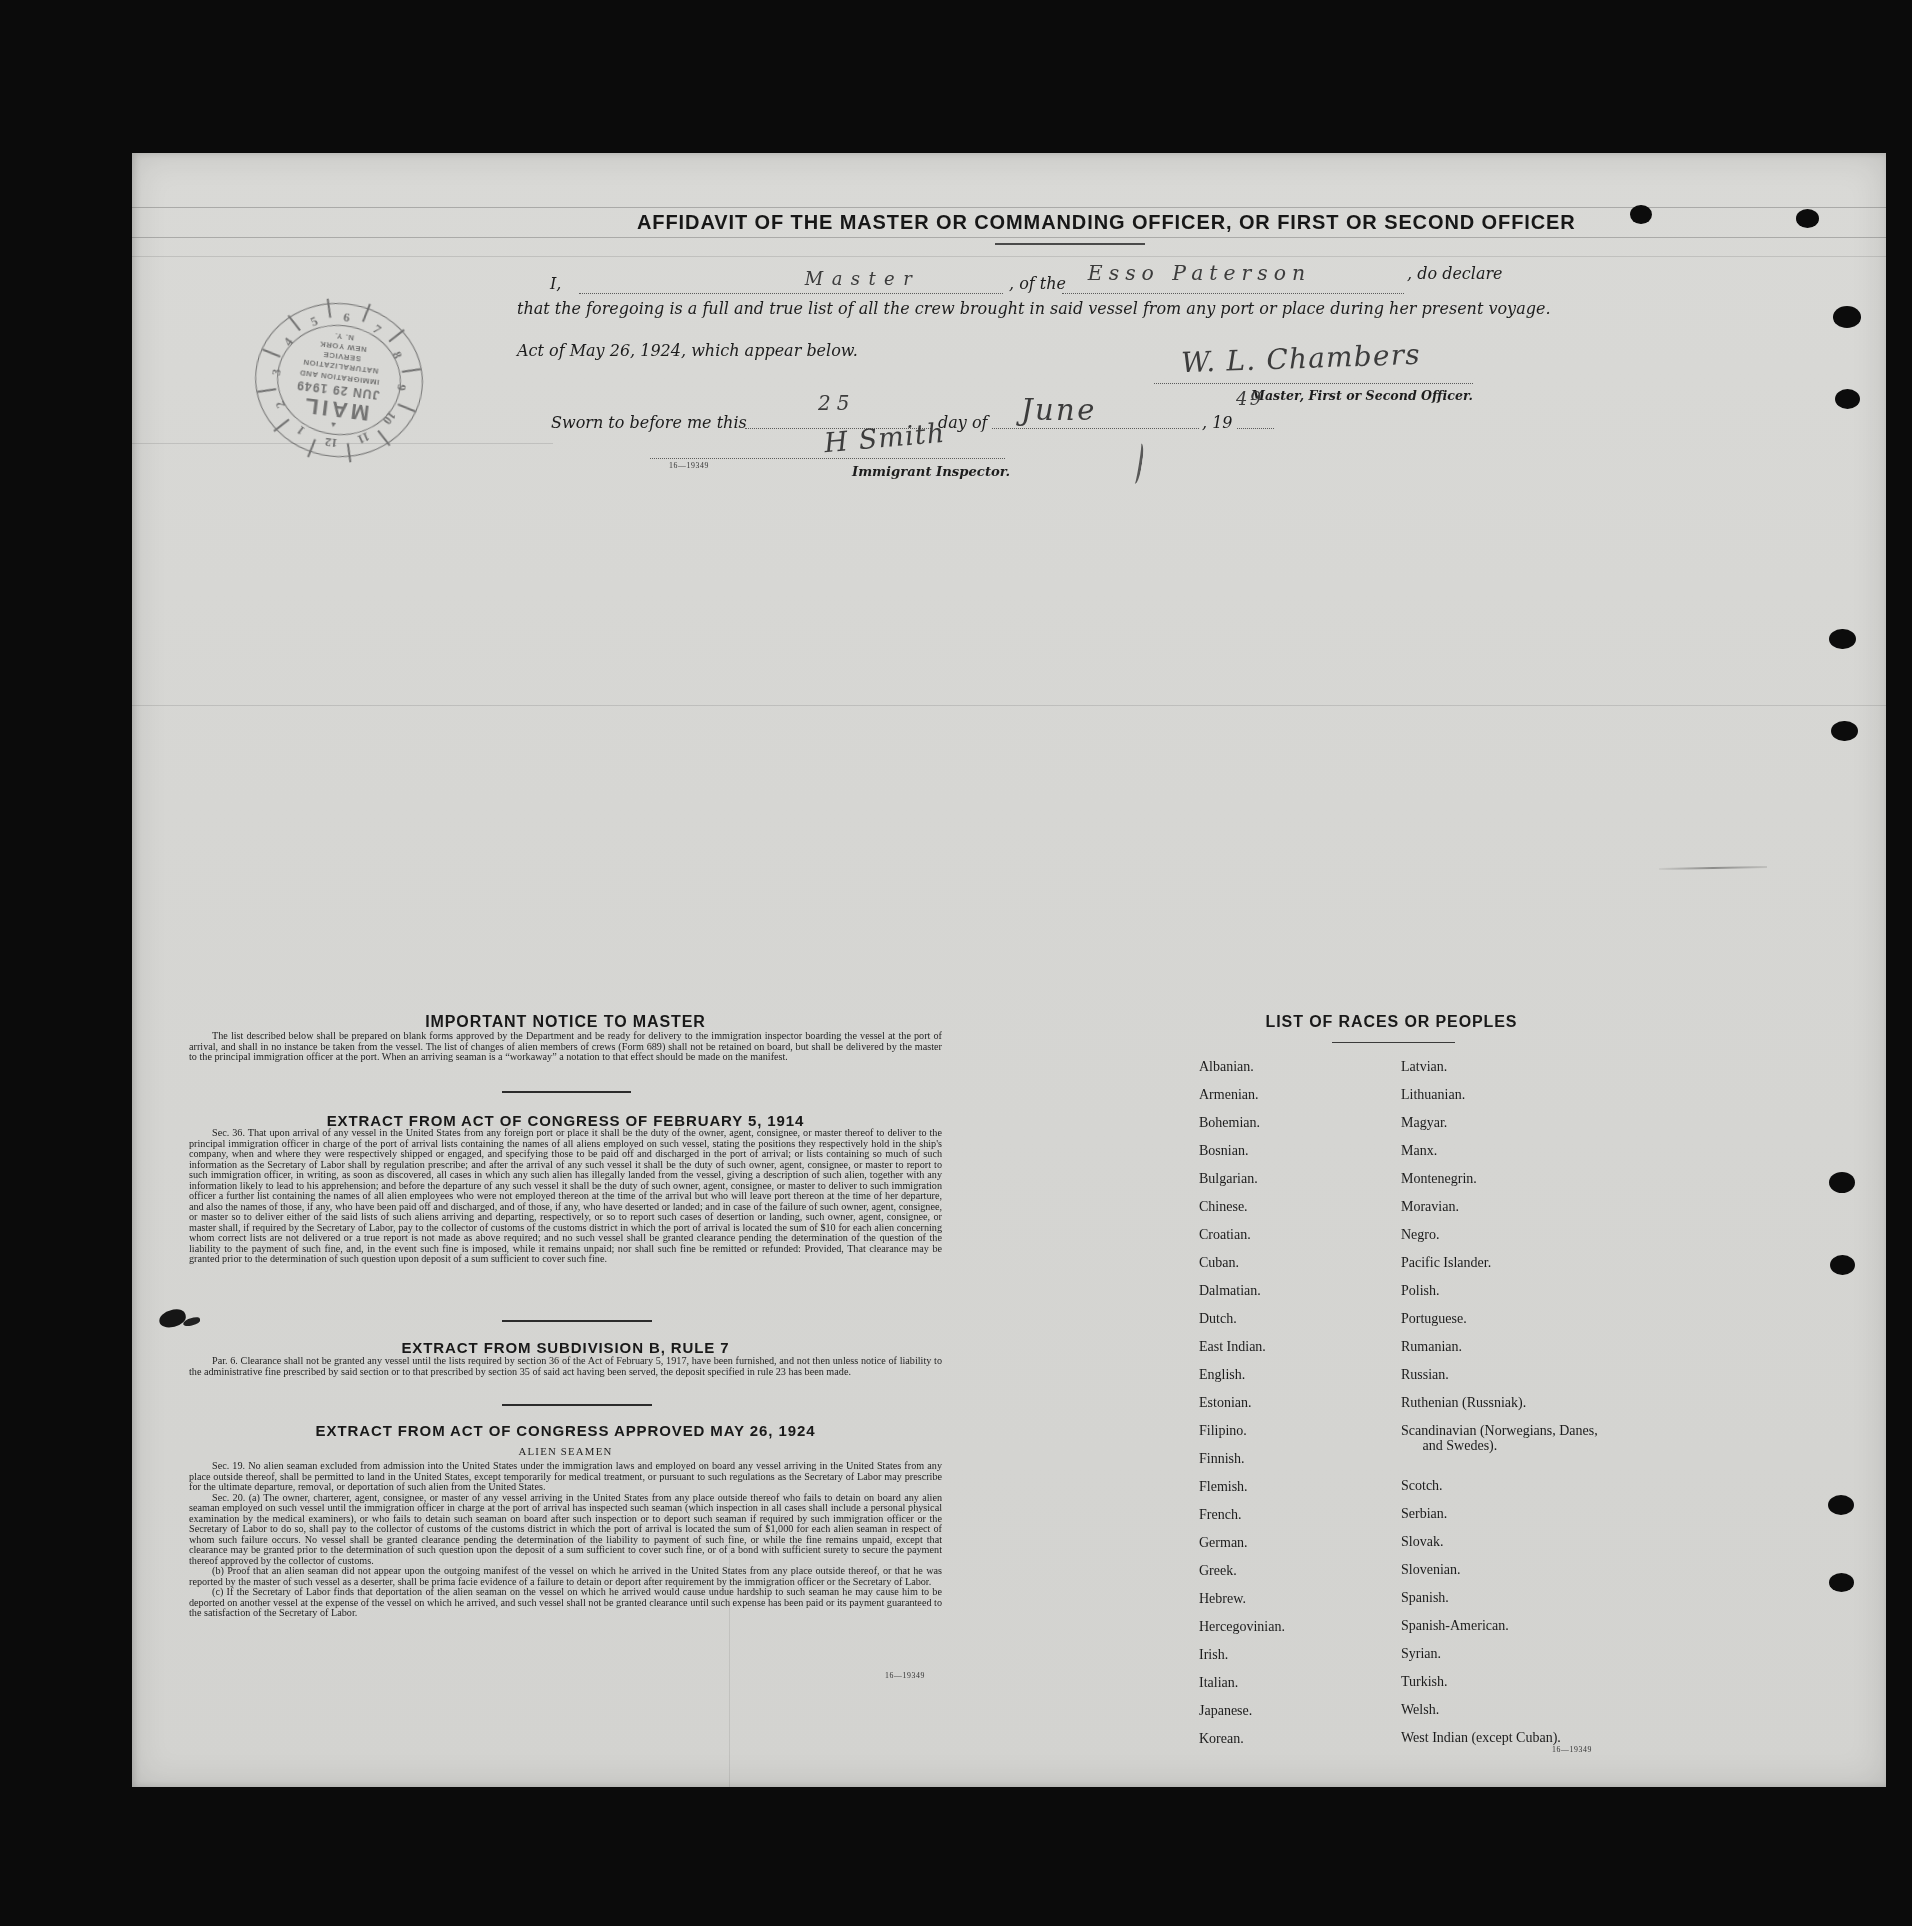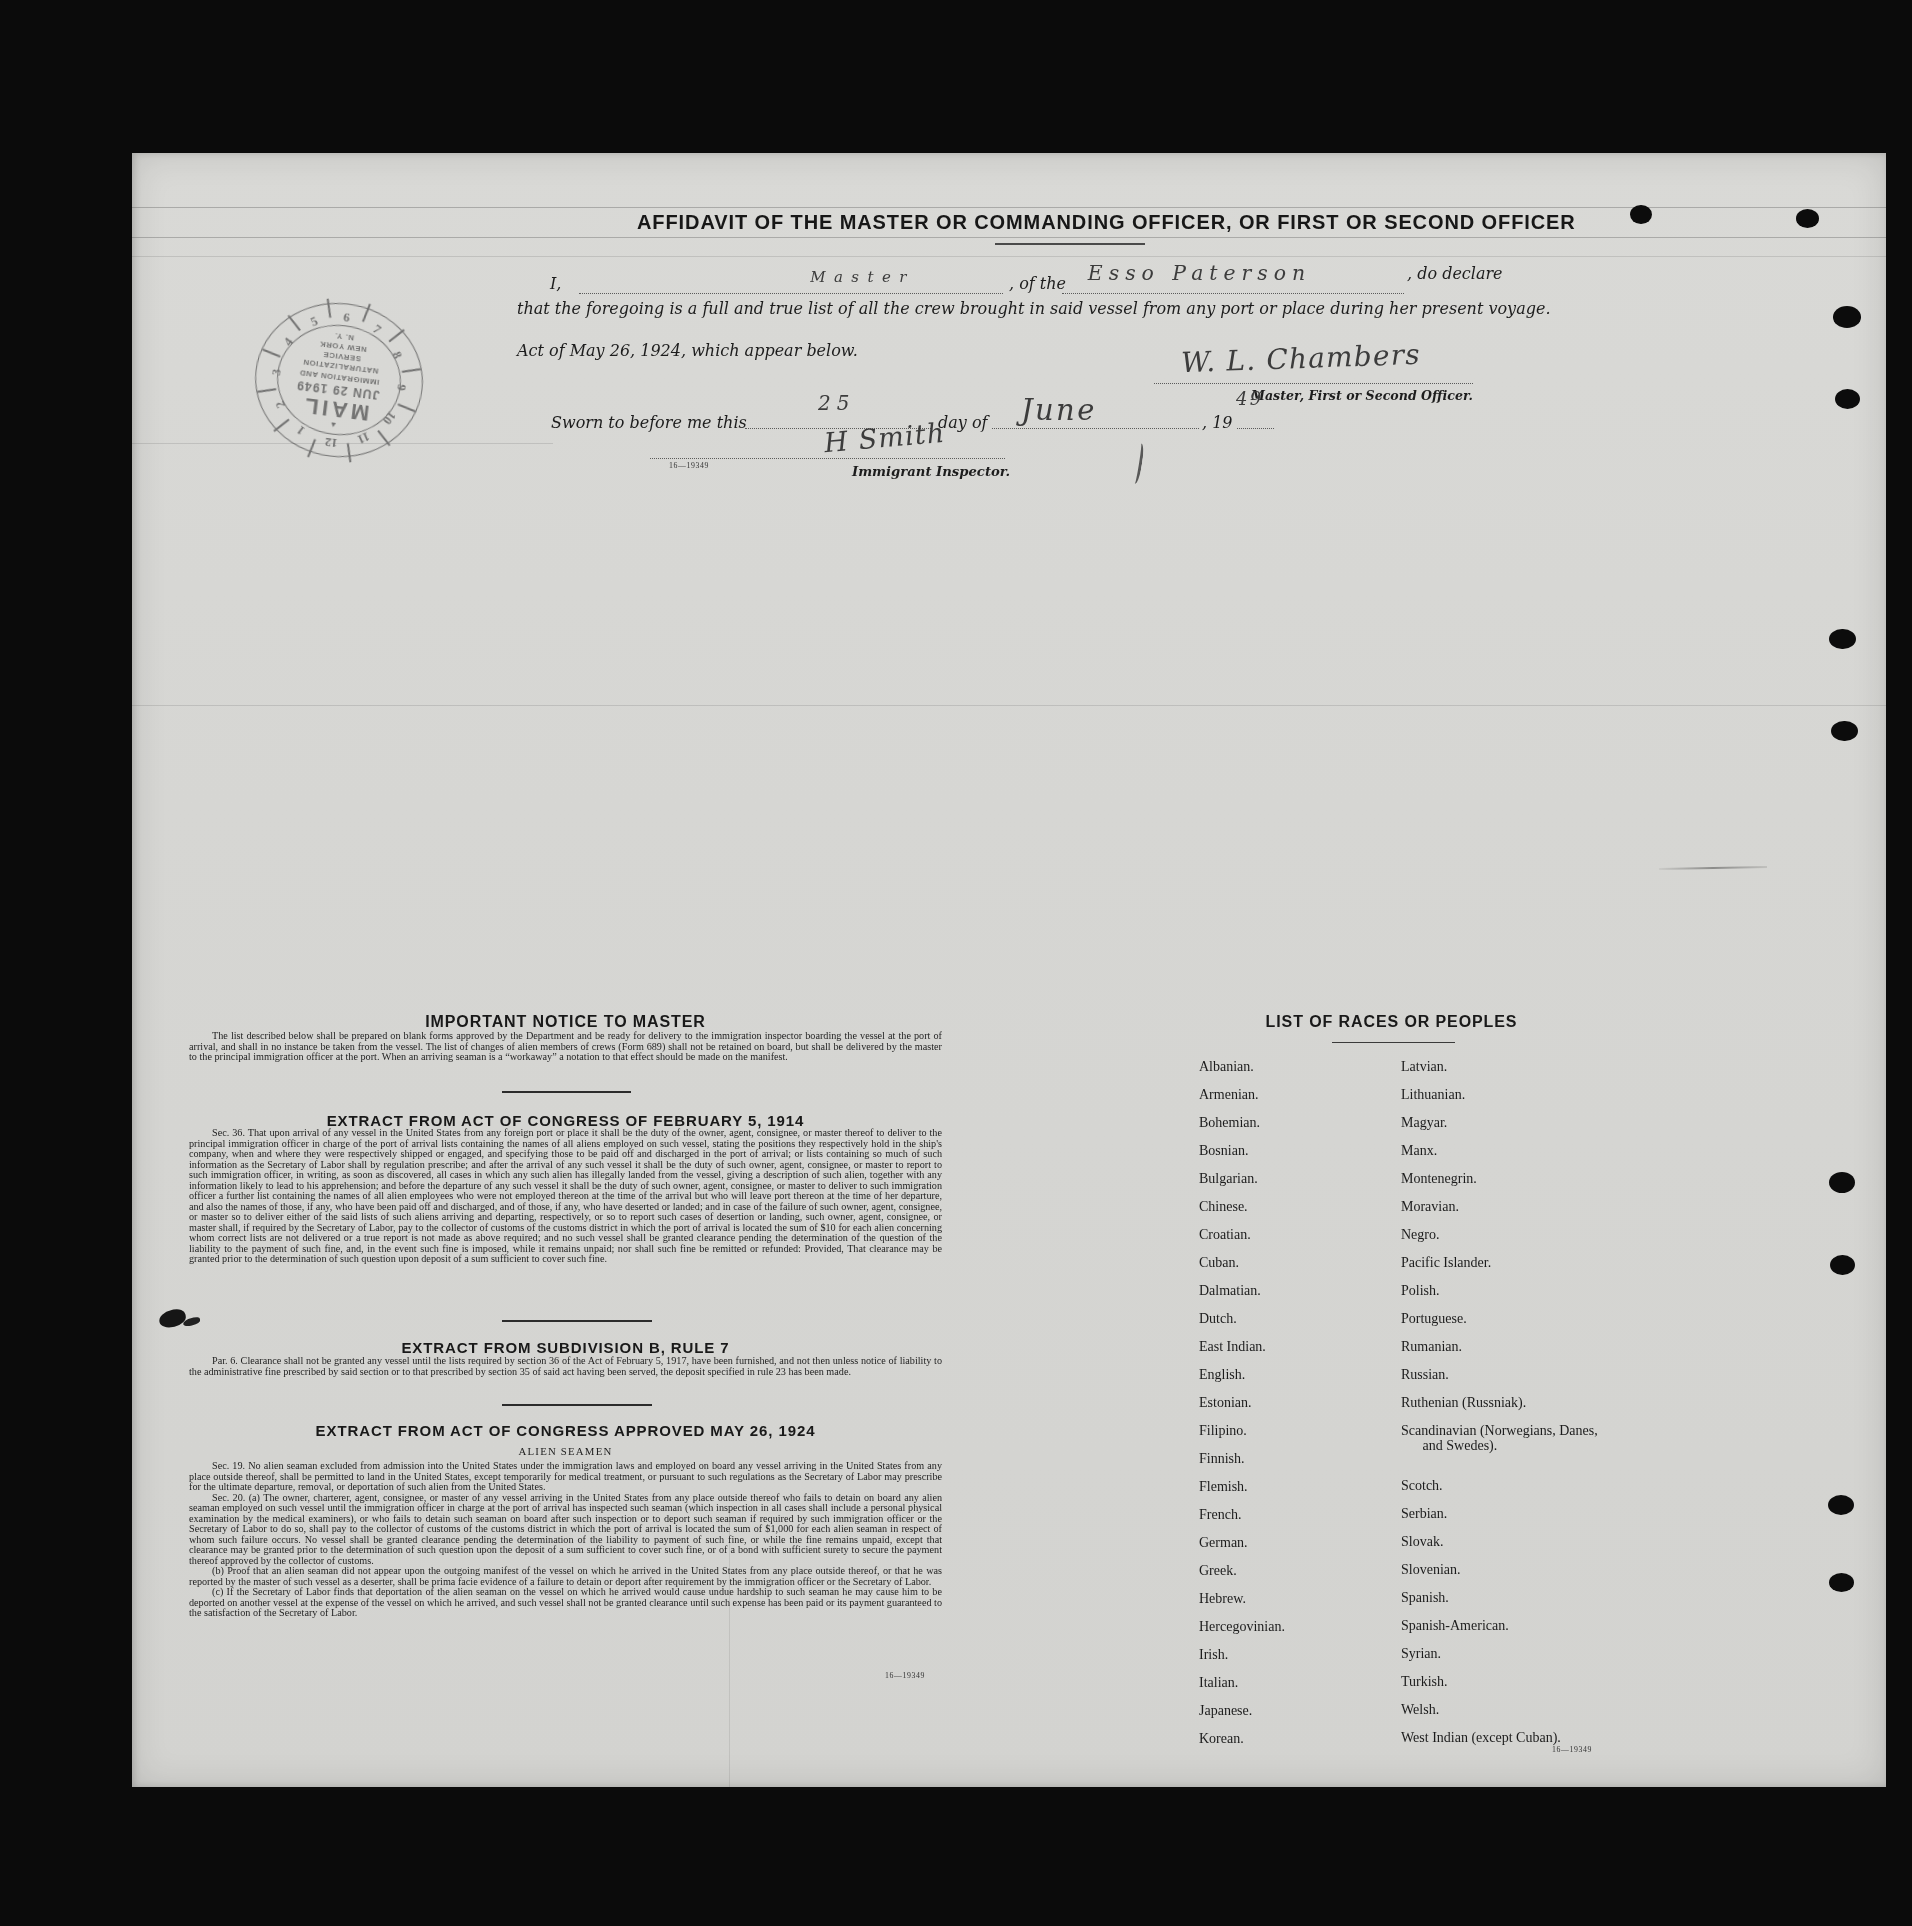"Master" span.hw { font-size: 15px -> 18px }
